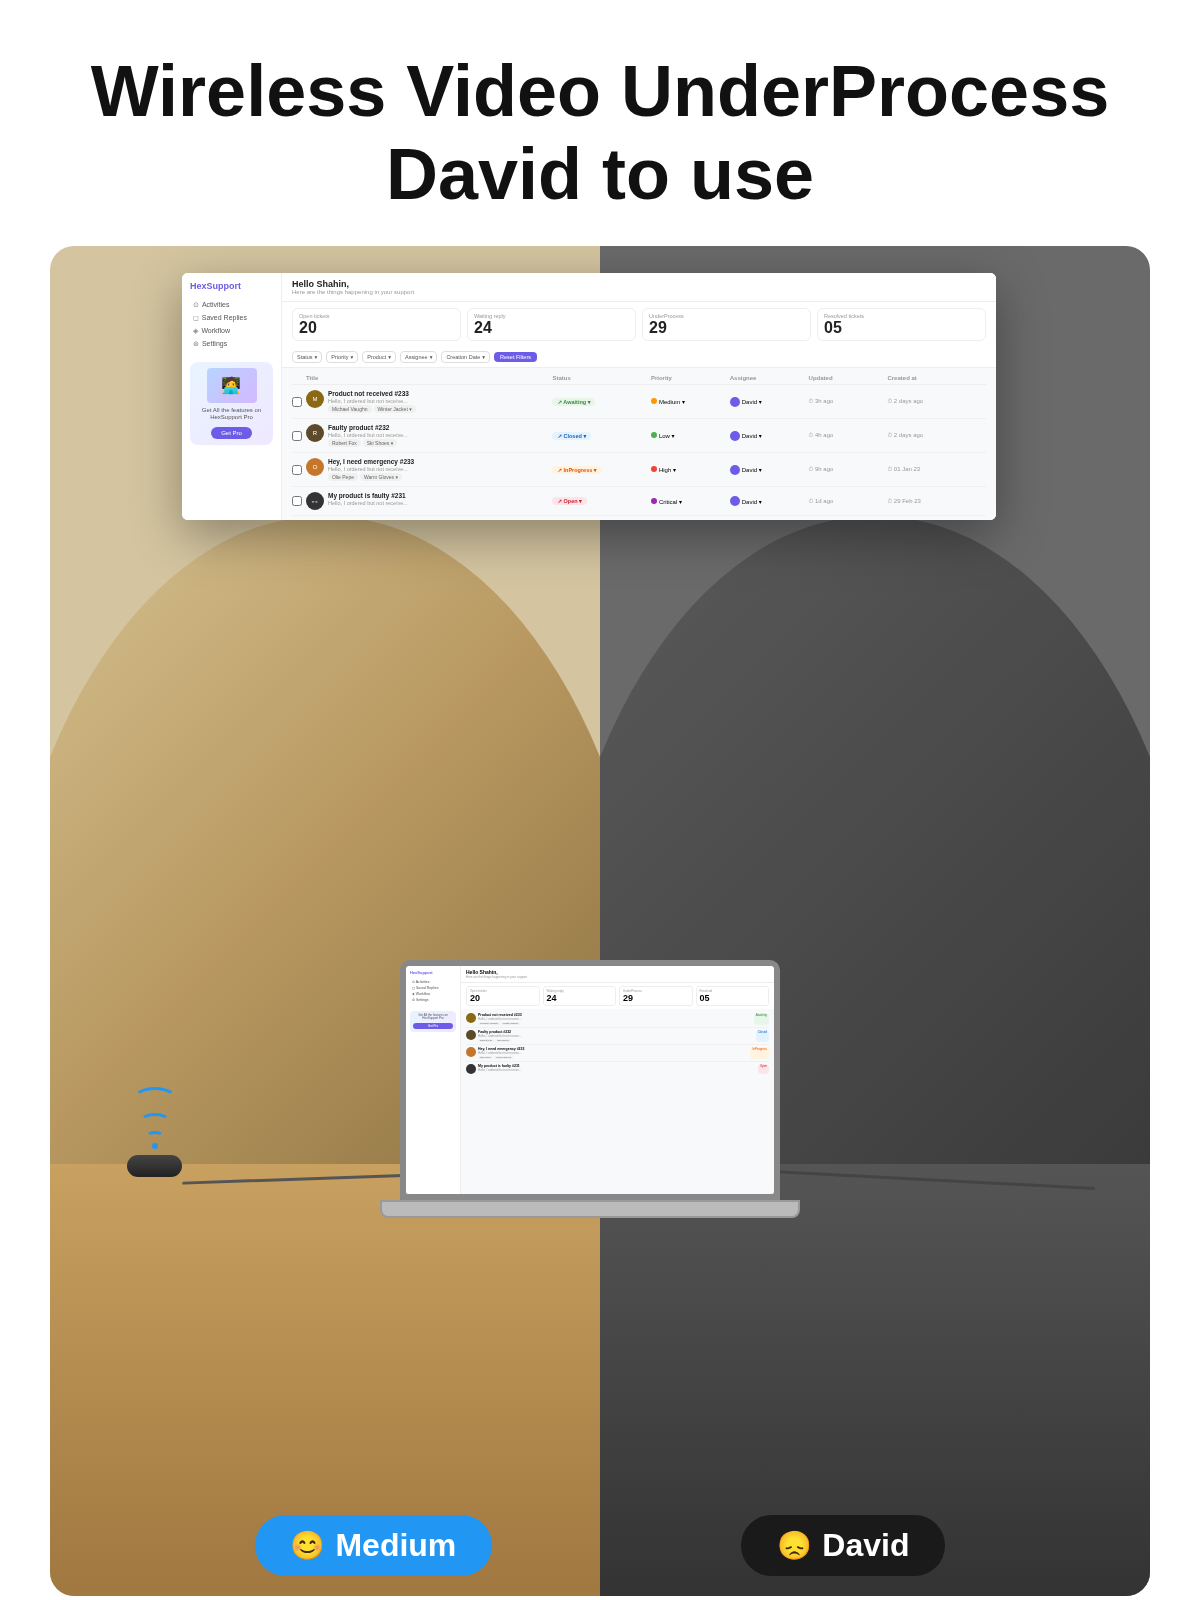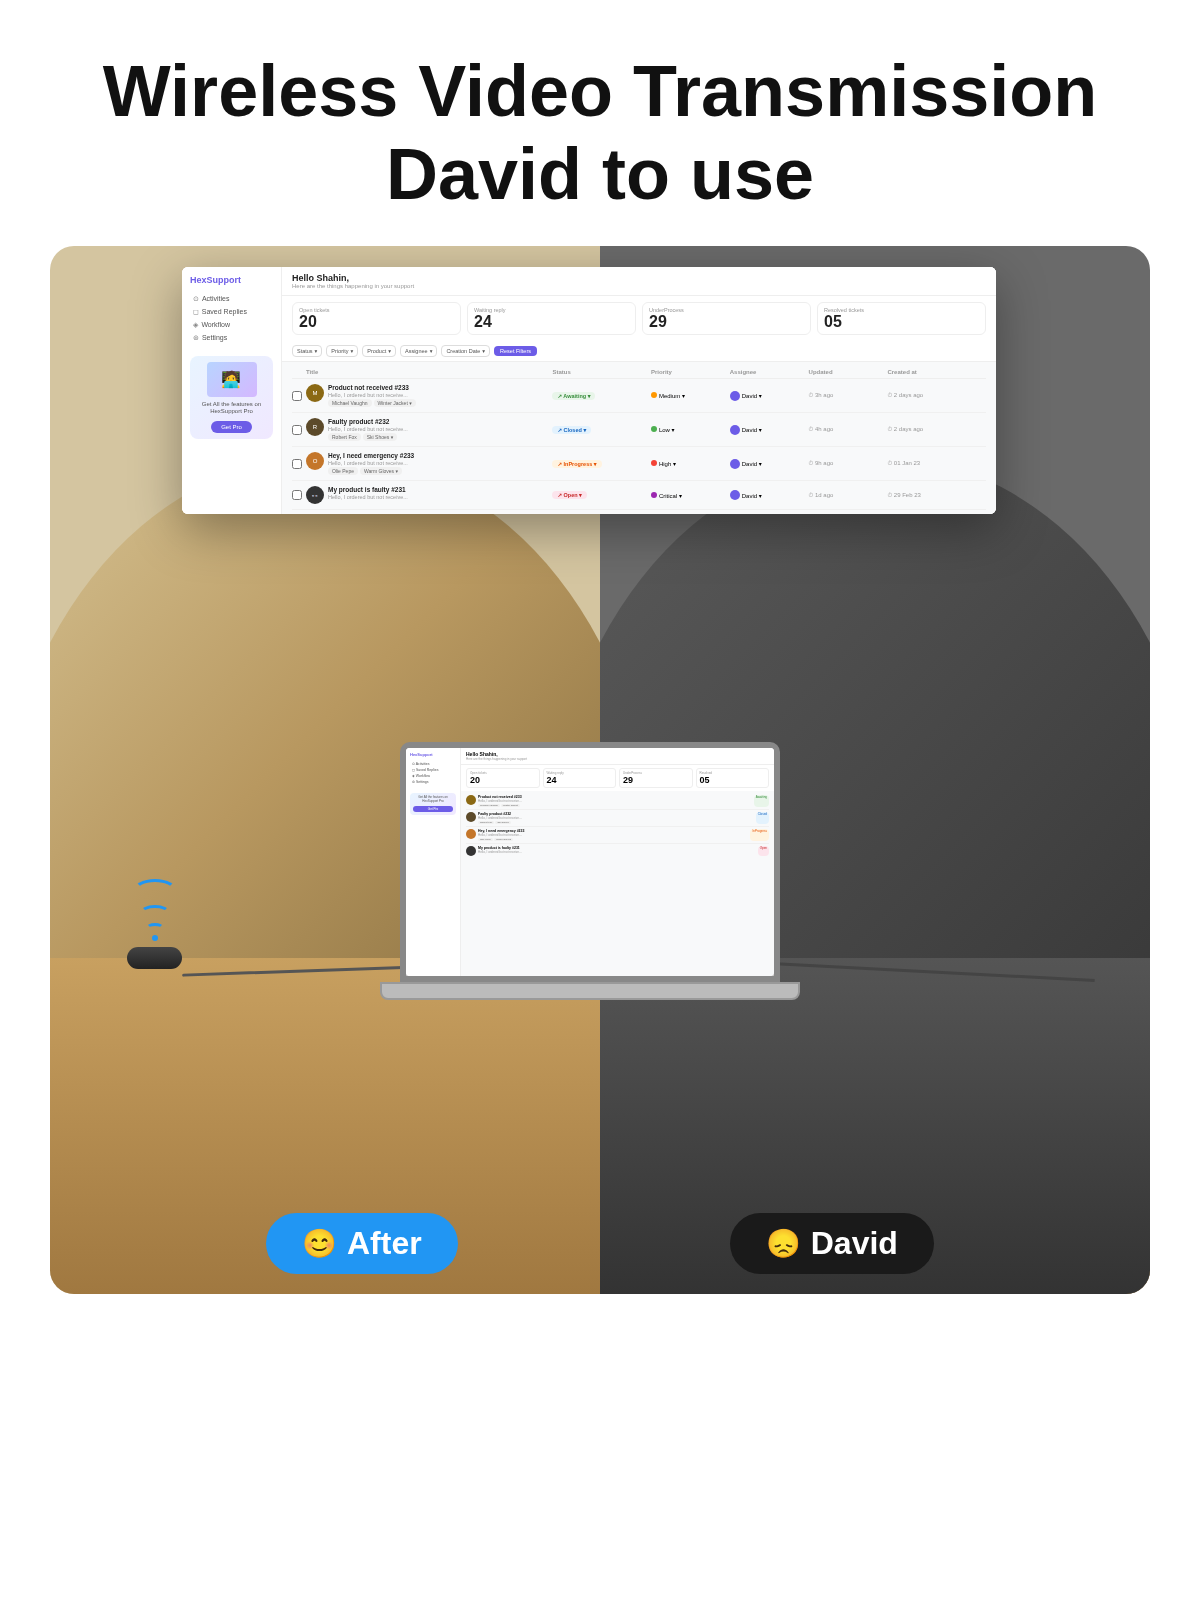"Wireless Video Transmission" span { text: Transmission -> UnderProcess }
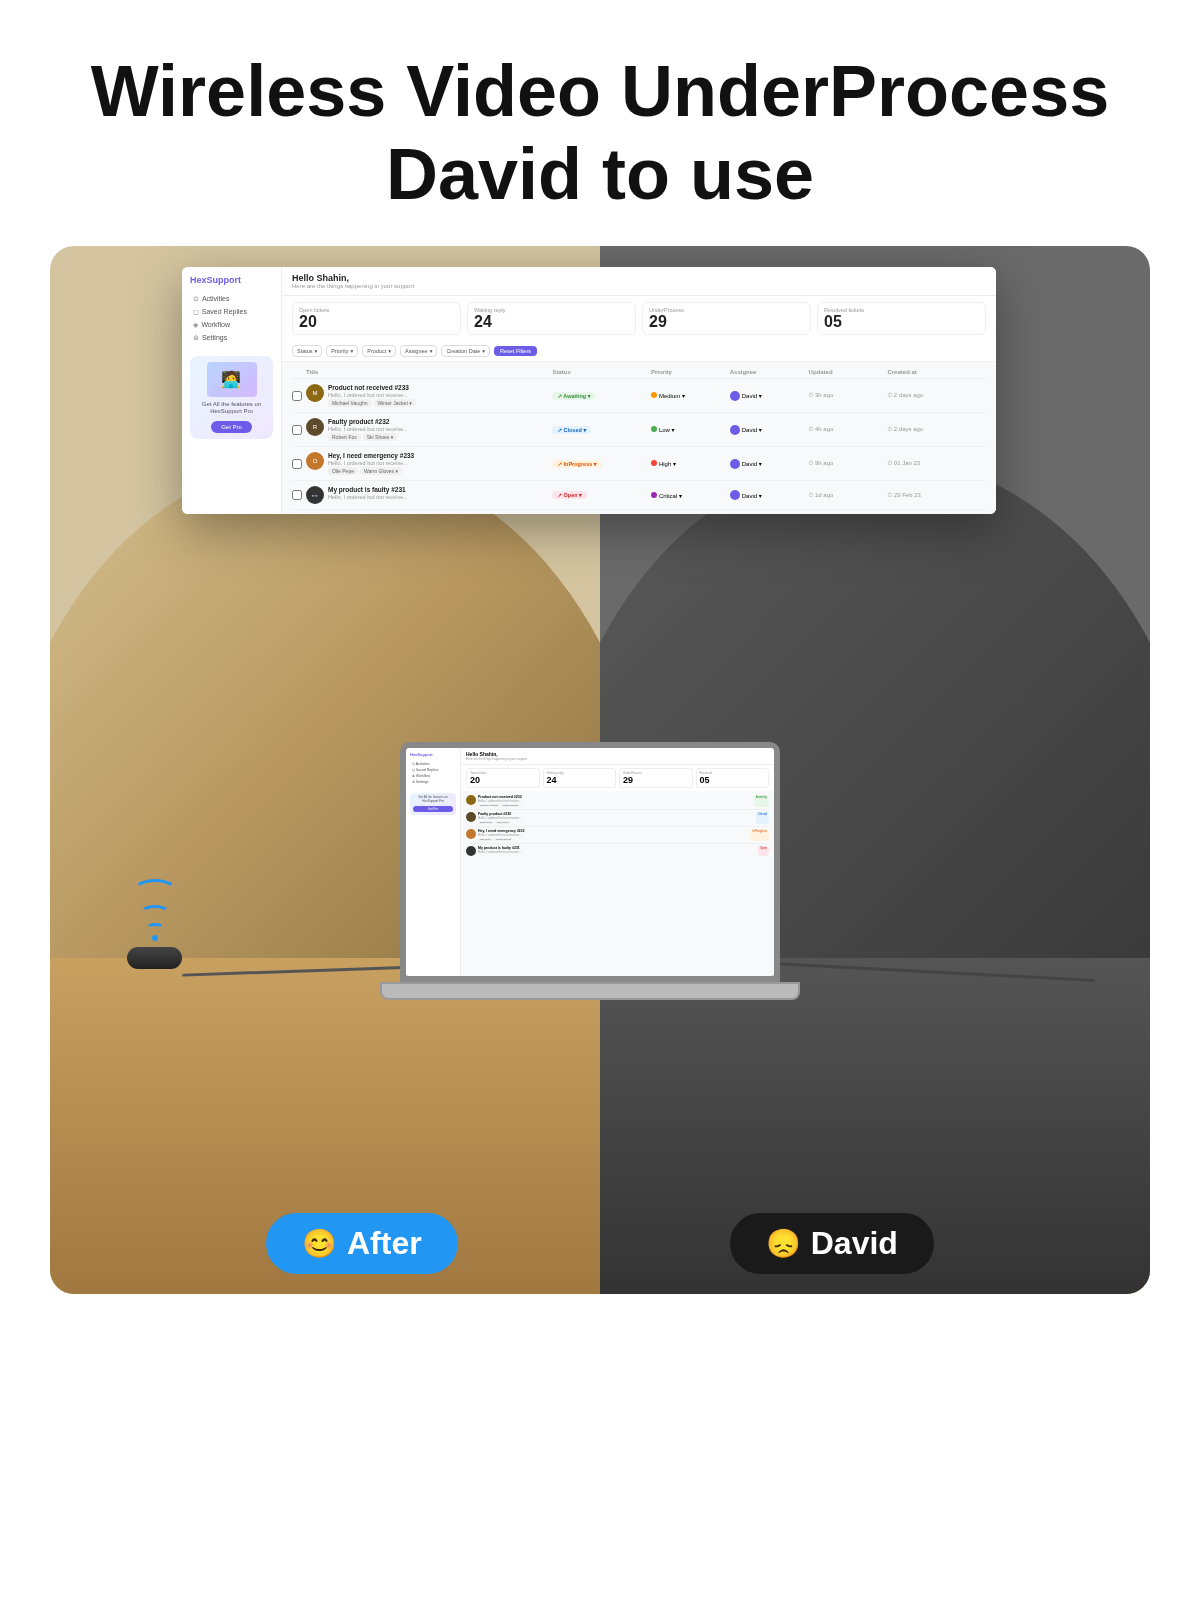"HexSupport" .composite { height: 1048px -> 1350px }
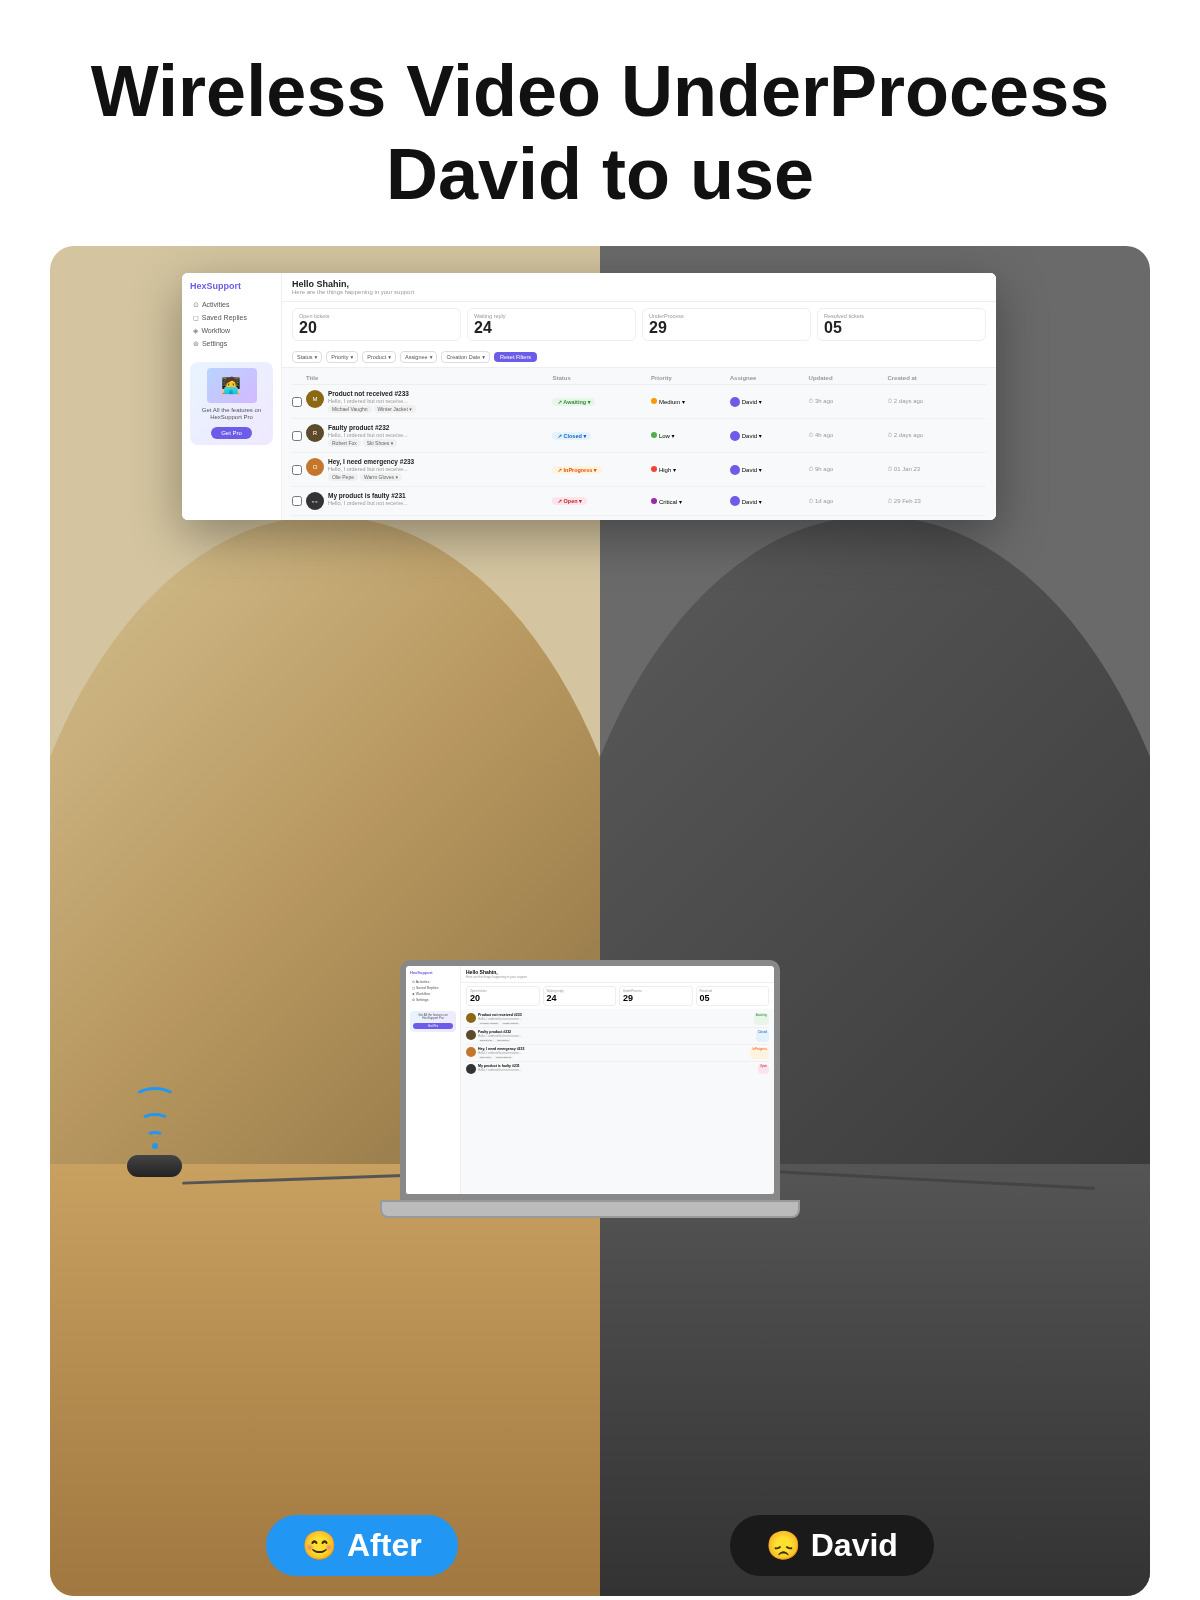"After" span { text: After -> Medium }
